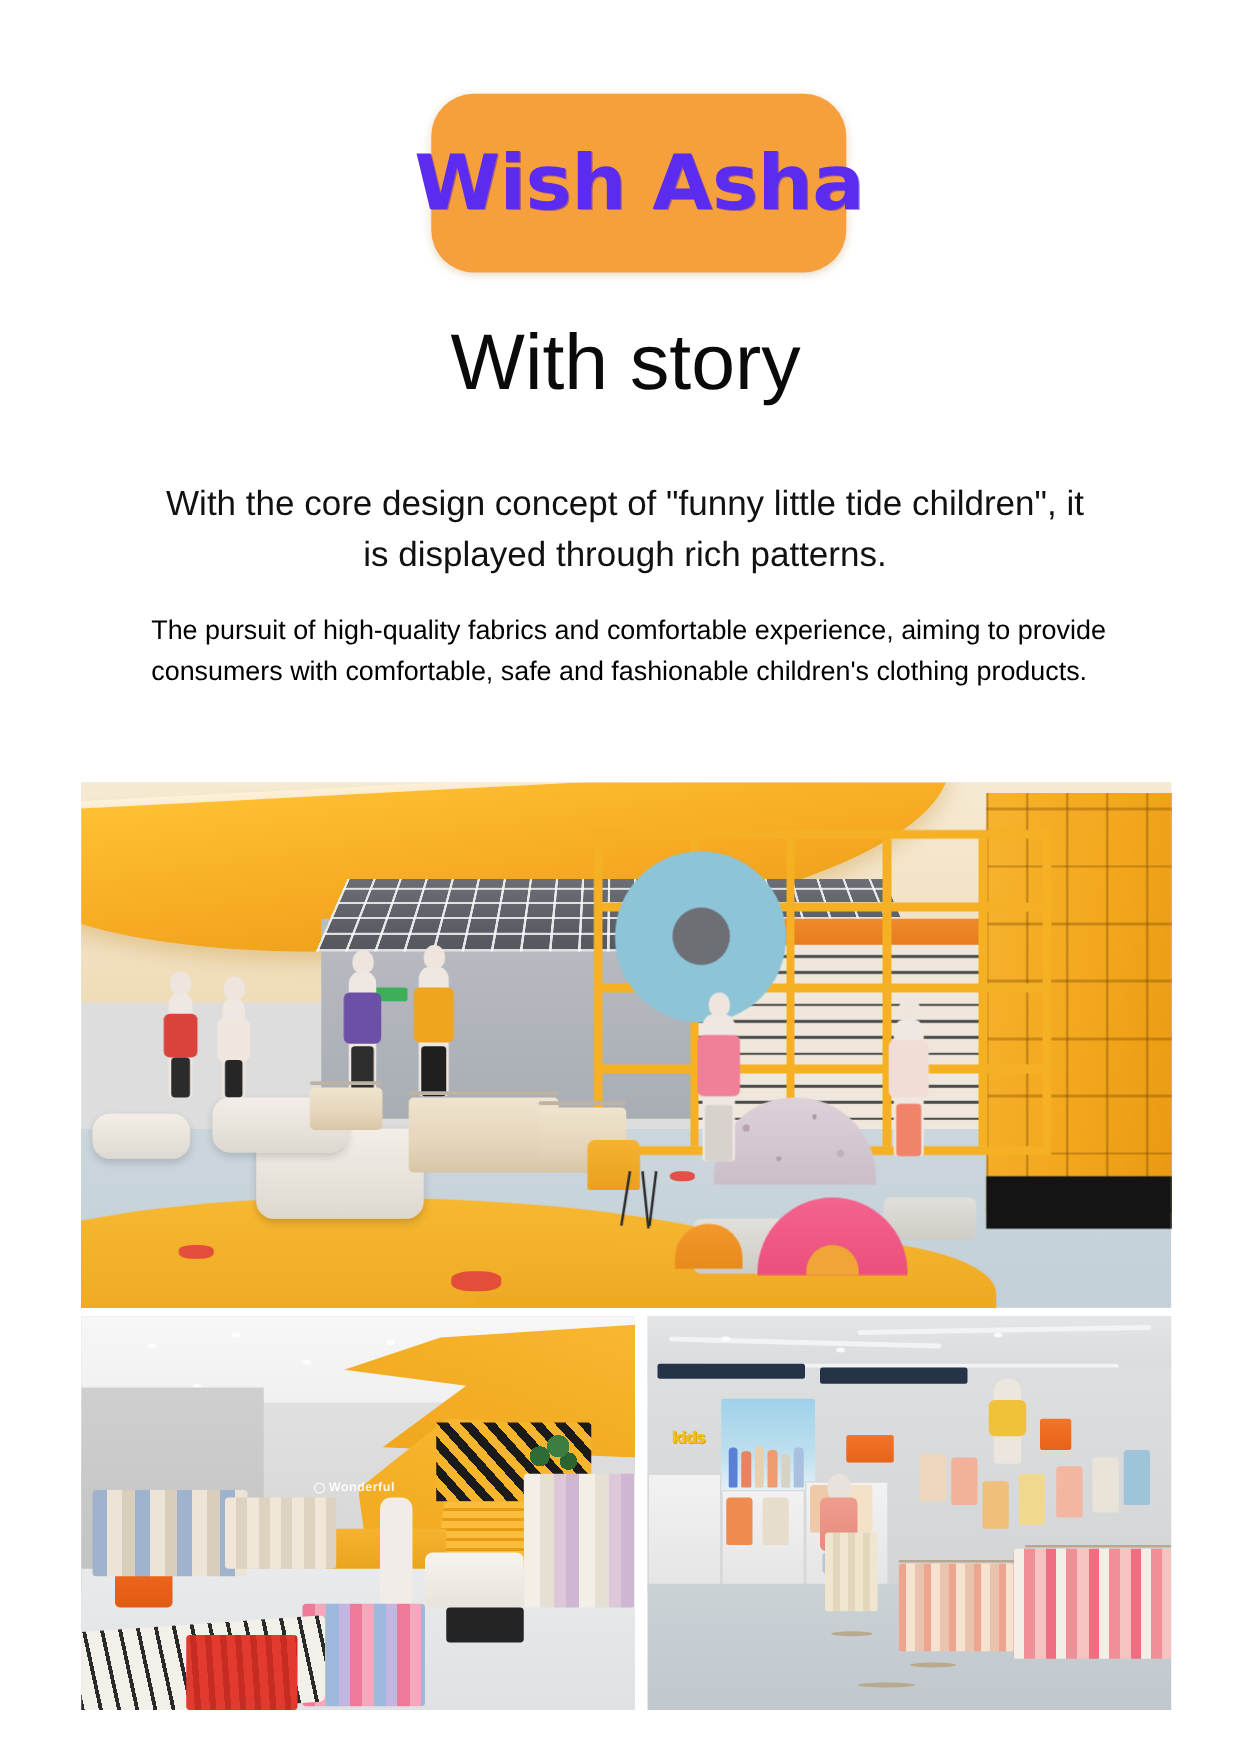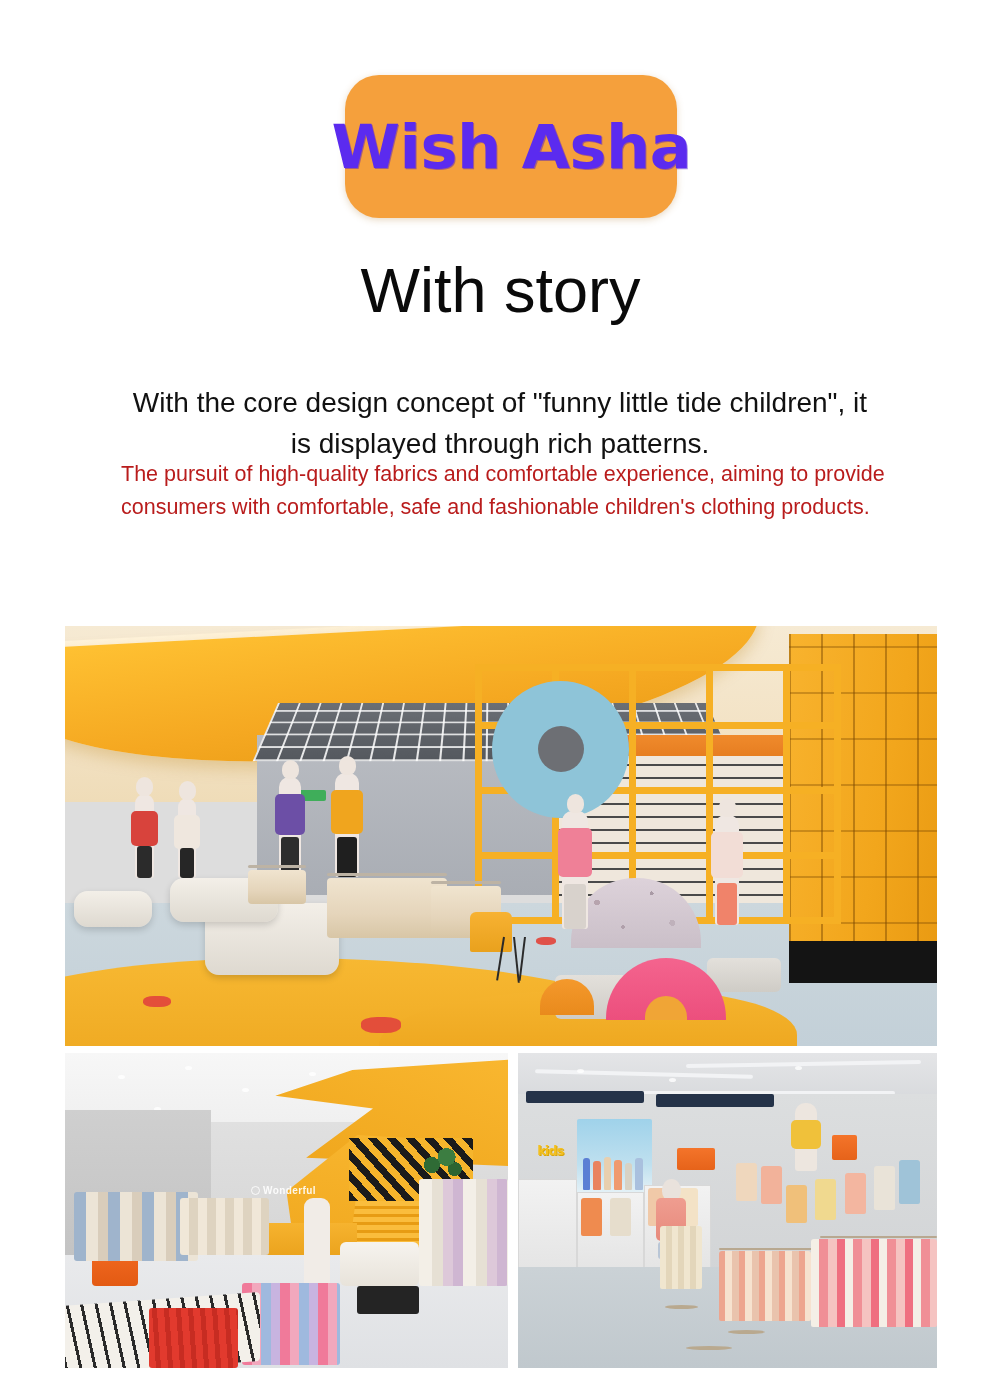"The pursuit of high-quality fabrics" .body-copy { color: #b91c1c -> #000000; top: 458px -> 488px }
